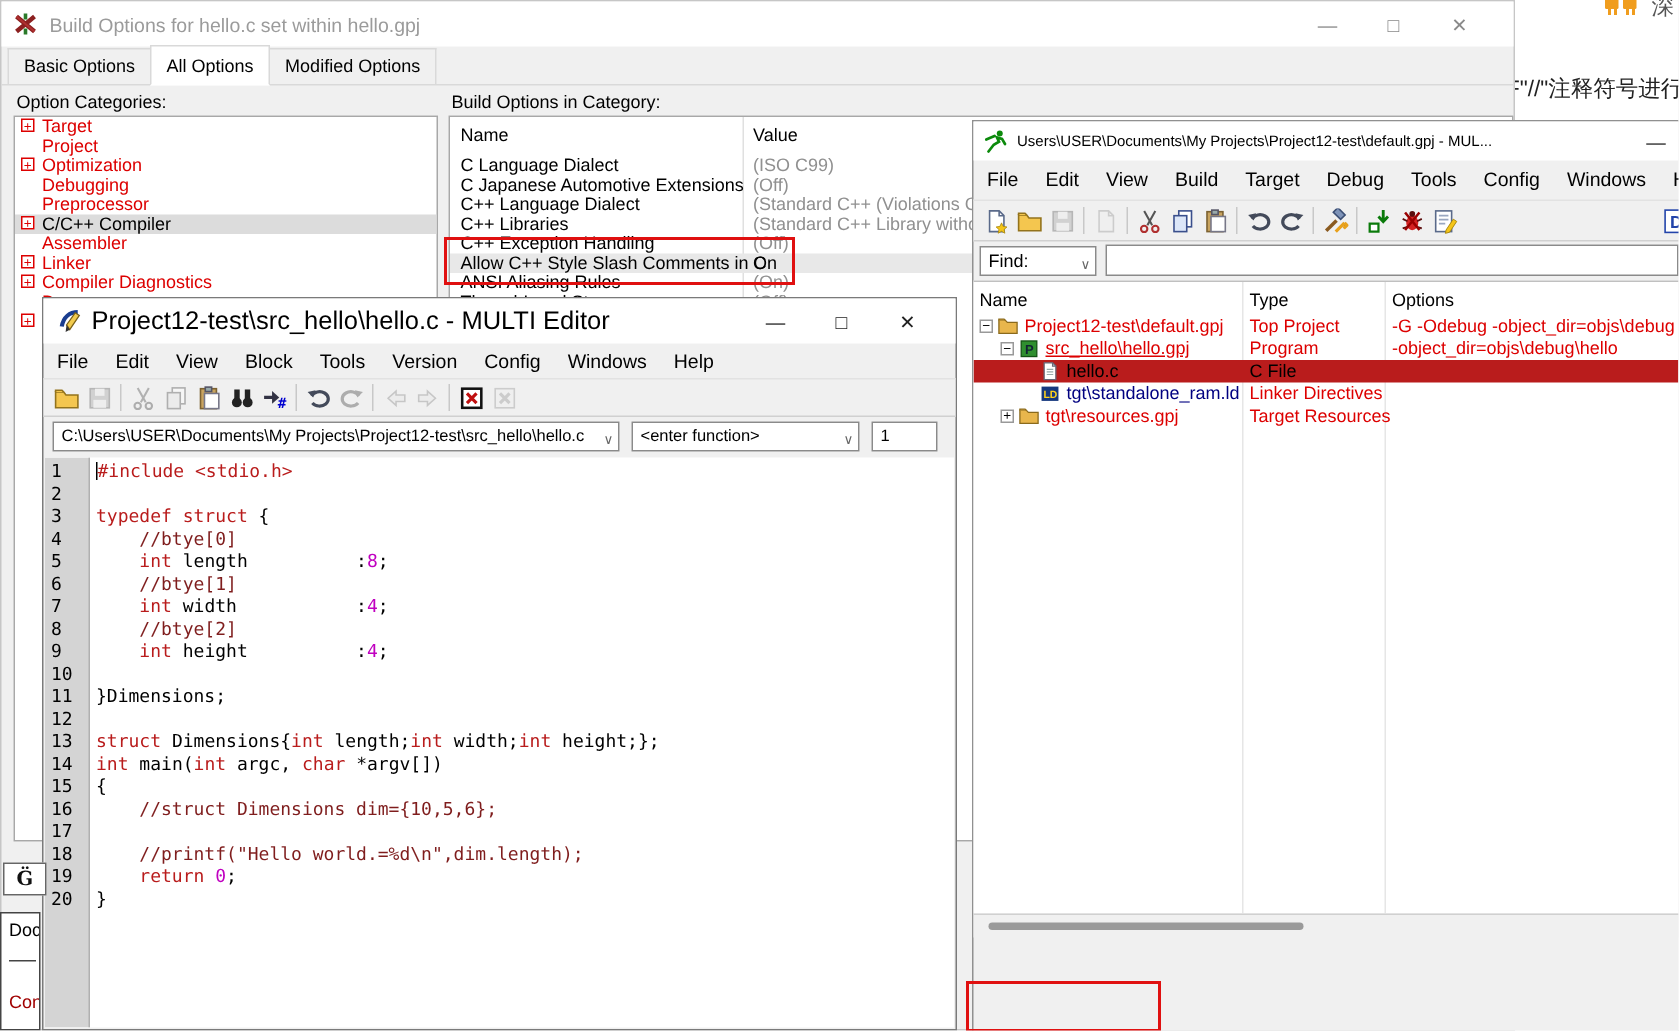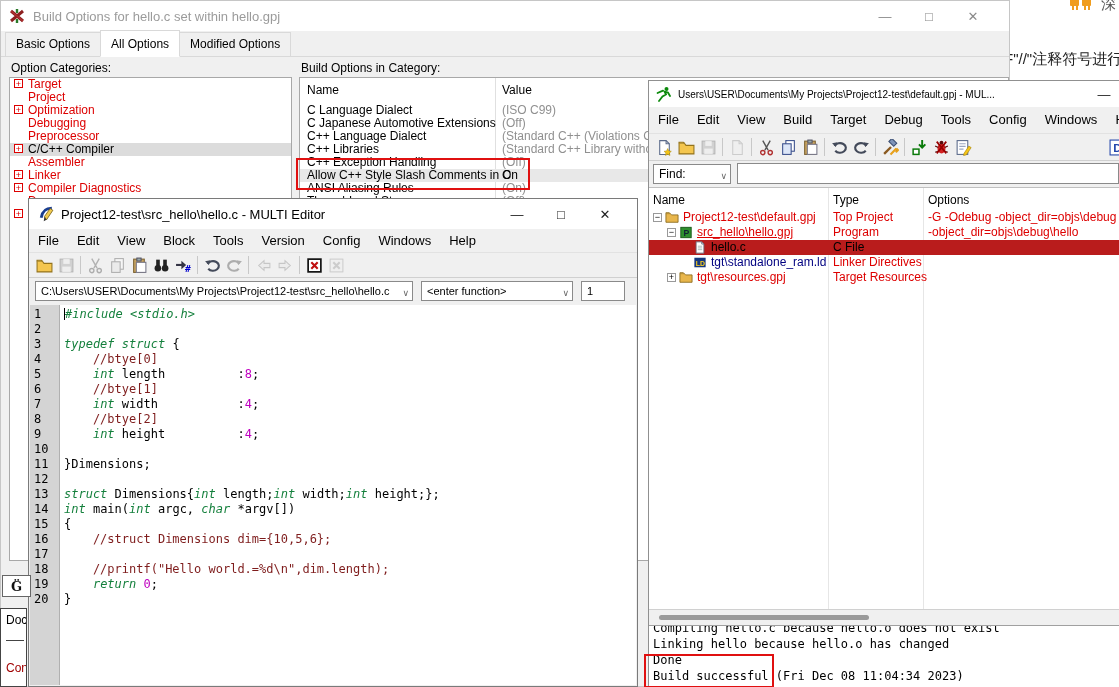"Project12-test\src_hello\hello.c - MULTI" #ed-title .t { font-size: 13px -> 17px }
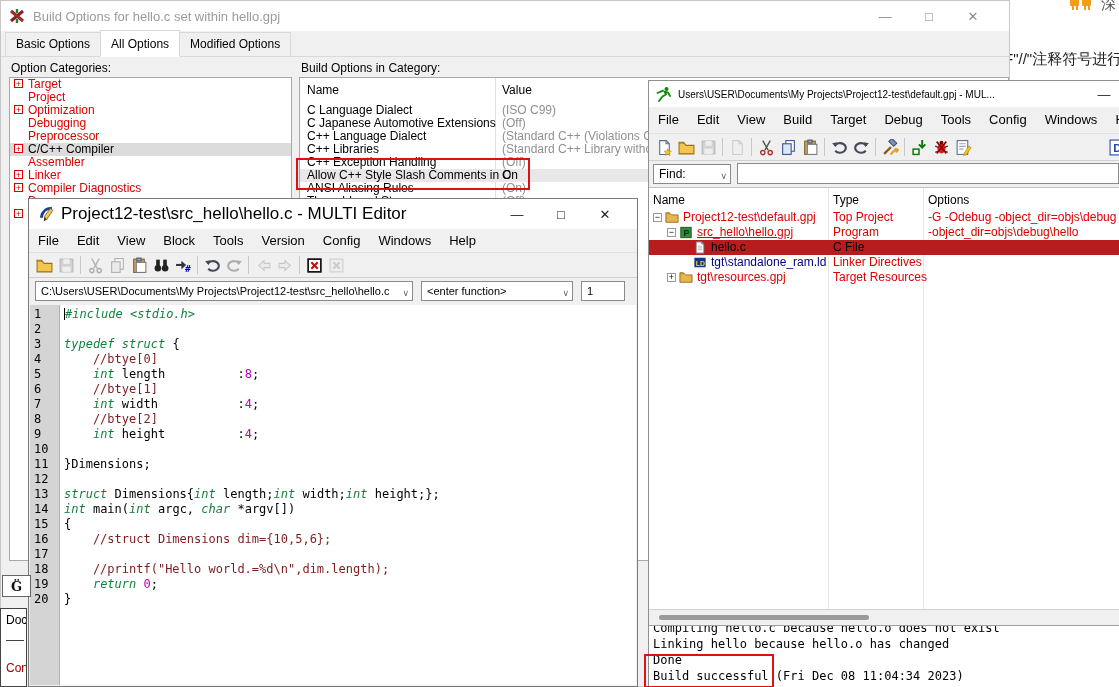"#include <stdio.h>" .kw { color: #15803d -> #b91c1c; font-style: italic -> none }
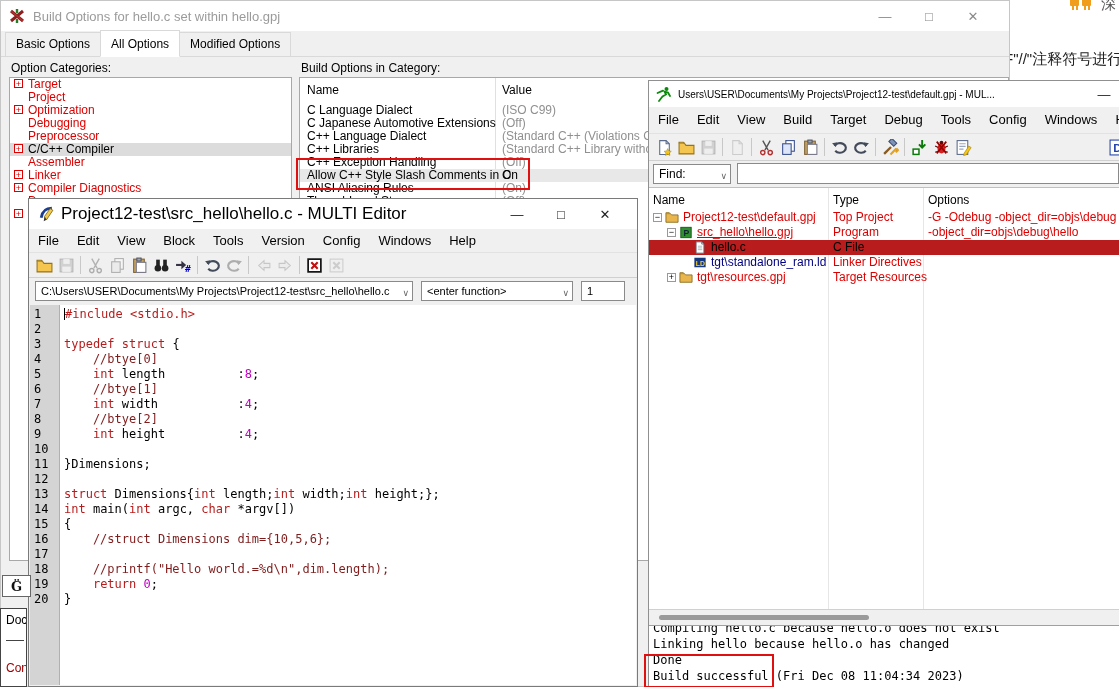"Compiling hello.c because hello.o does" div.abs { html: <div> <div> <div>Compiling hello.c because hello.o does not exist</div> <div>Linking hello because hello.o has changed</div> <div>Done</div> <div>Build successful (Fri Dec 08 11:04:34 2023)</div> </div> </div> -> none }
